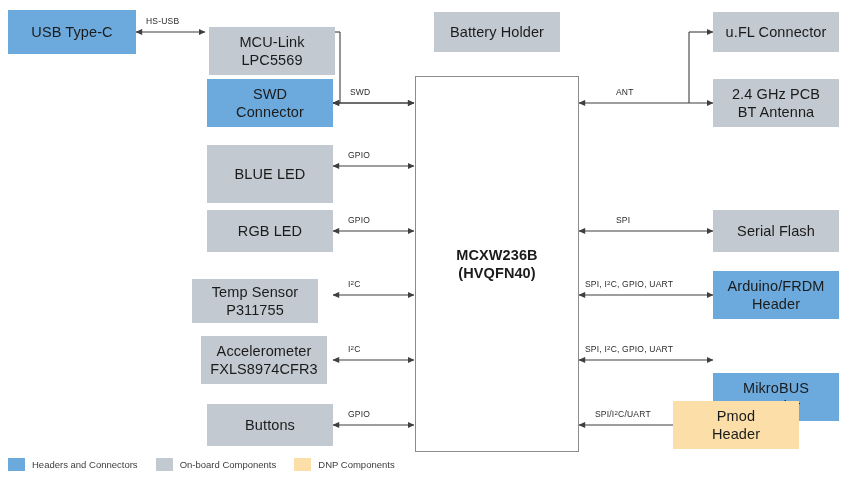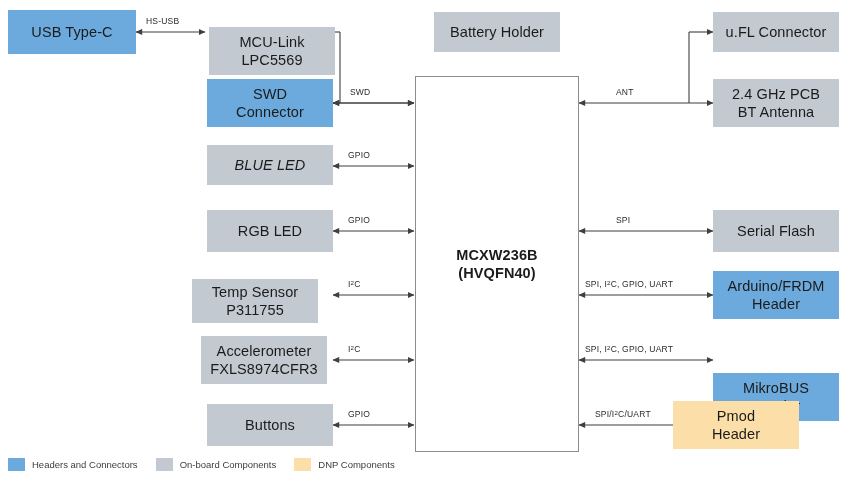"BLUE LED" div.block { font-style: italic -> none; height: 40px -> 58px }
